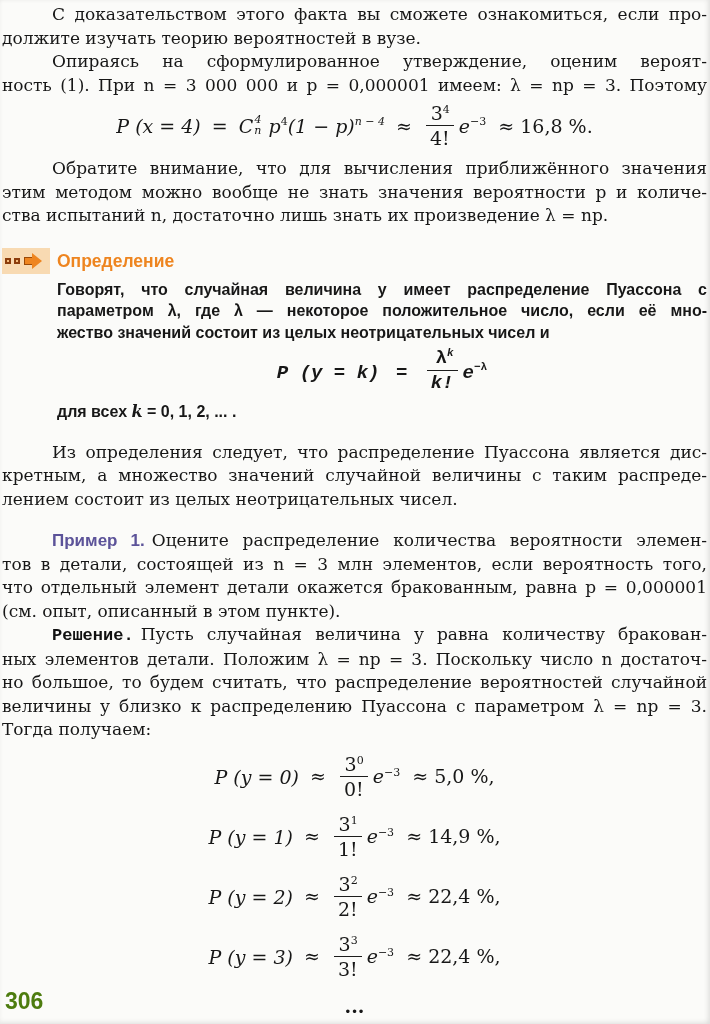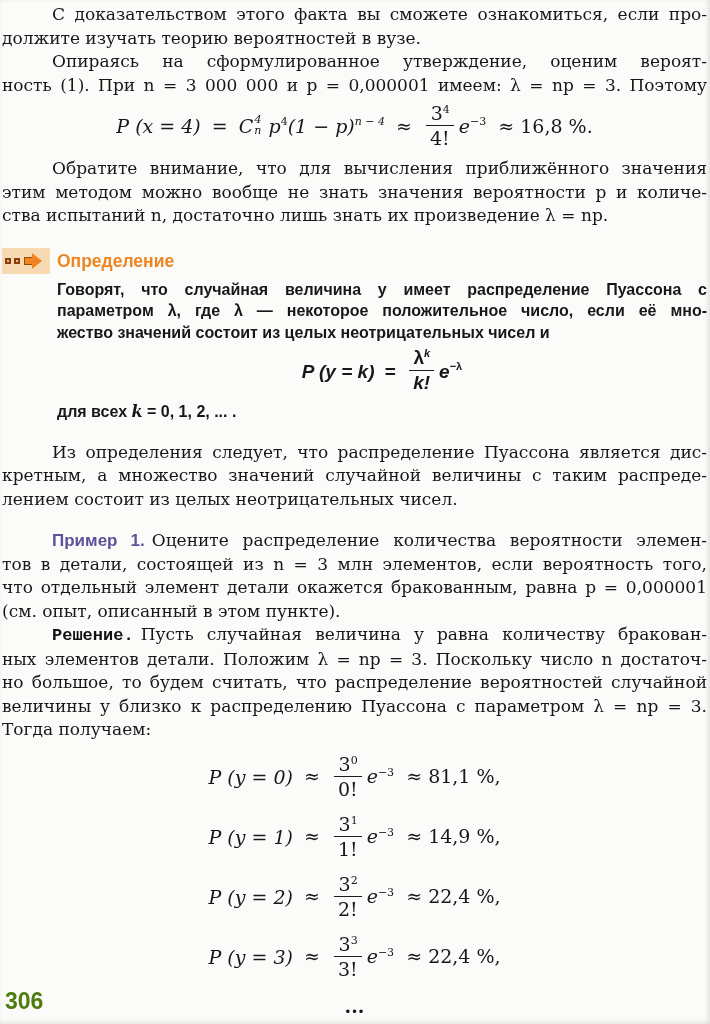"P (y = k) =" .def-formula { font-family: Liberation Sans, sans-serif -> Liberation Mono, monospace }
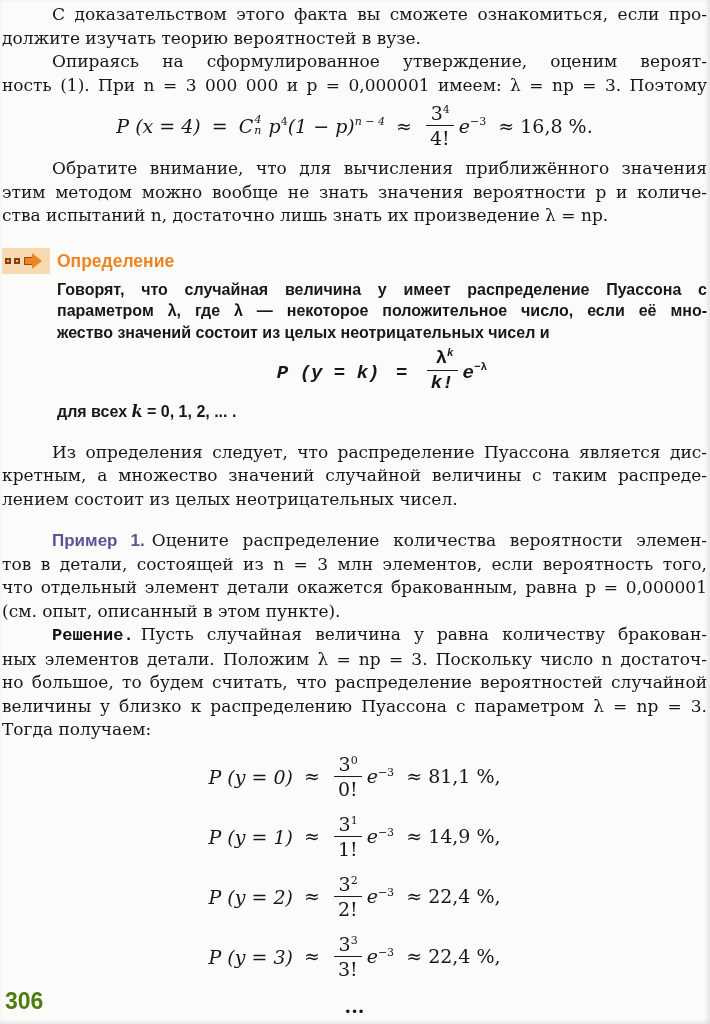"≈ 81,1 %," span.res { text: 81,1 -> 5,0 }
